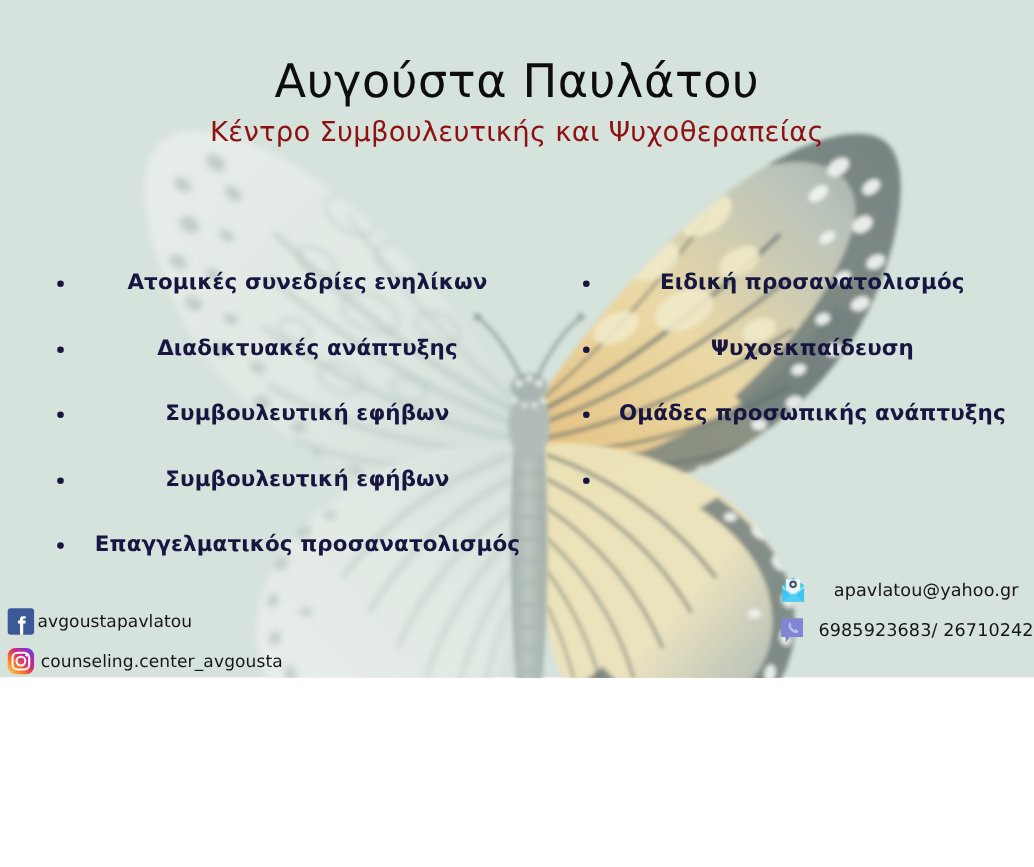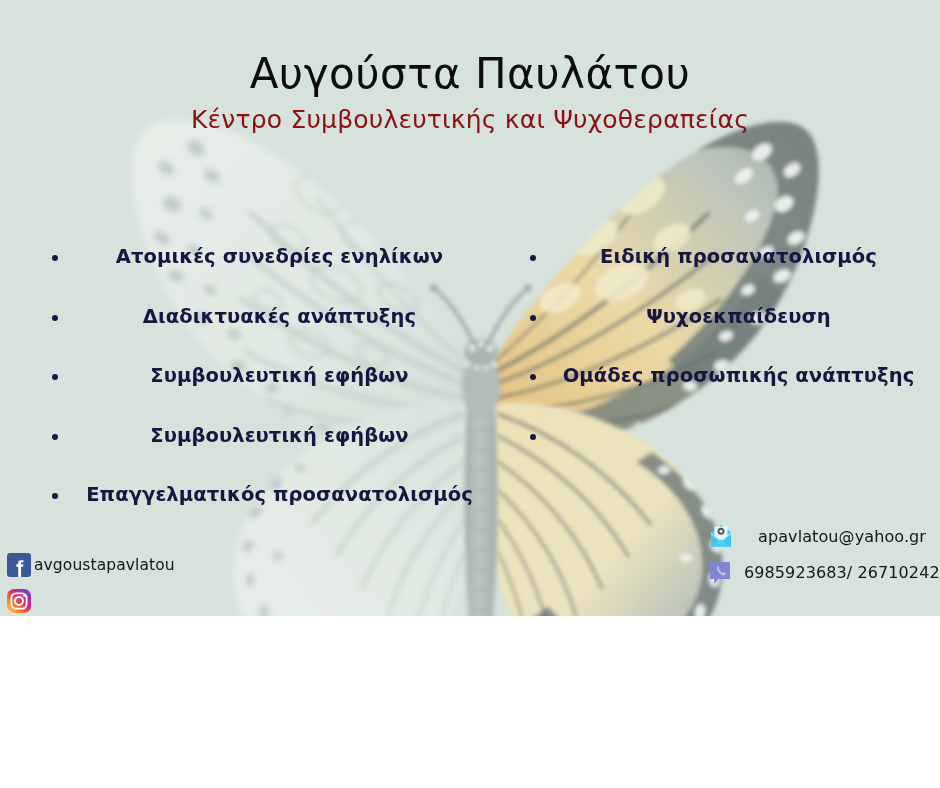"counseling.center_avgousta" span.contact-text { html: none -> <span>counseling.center_avgousta</span> }
